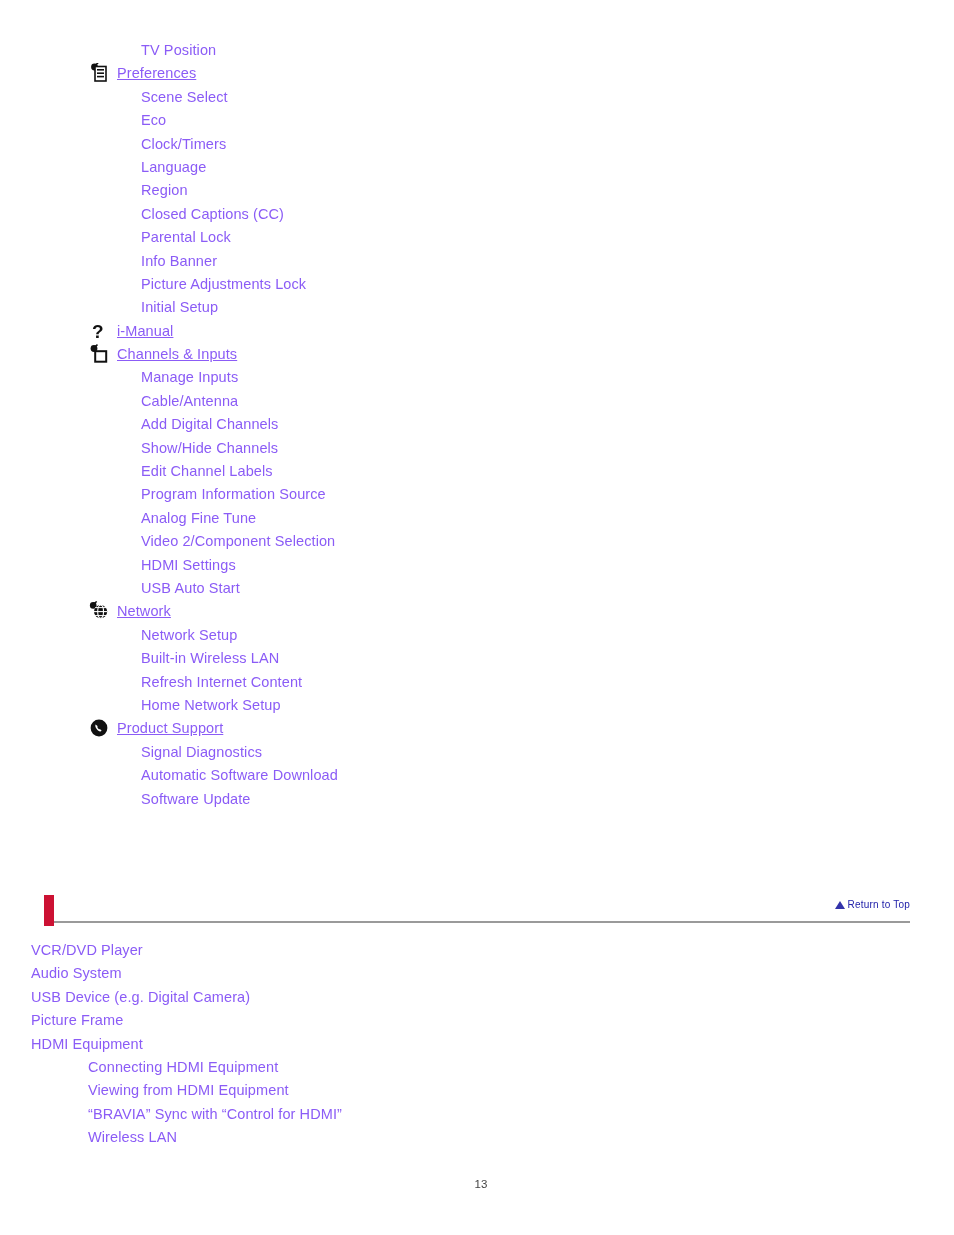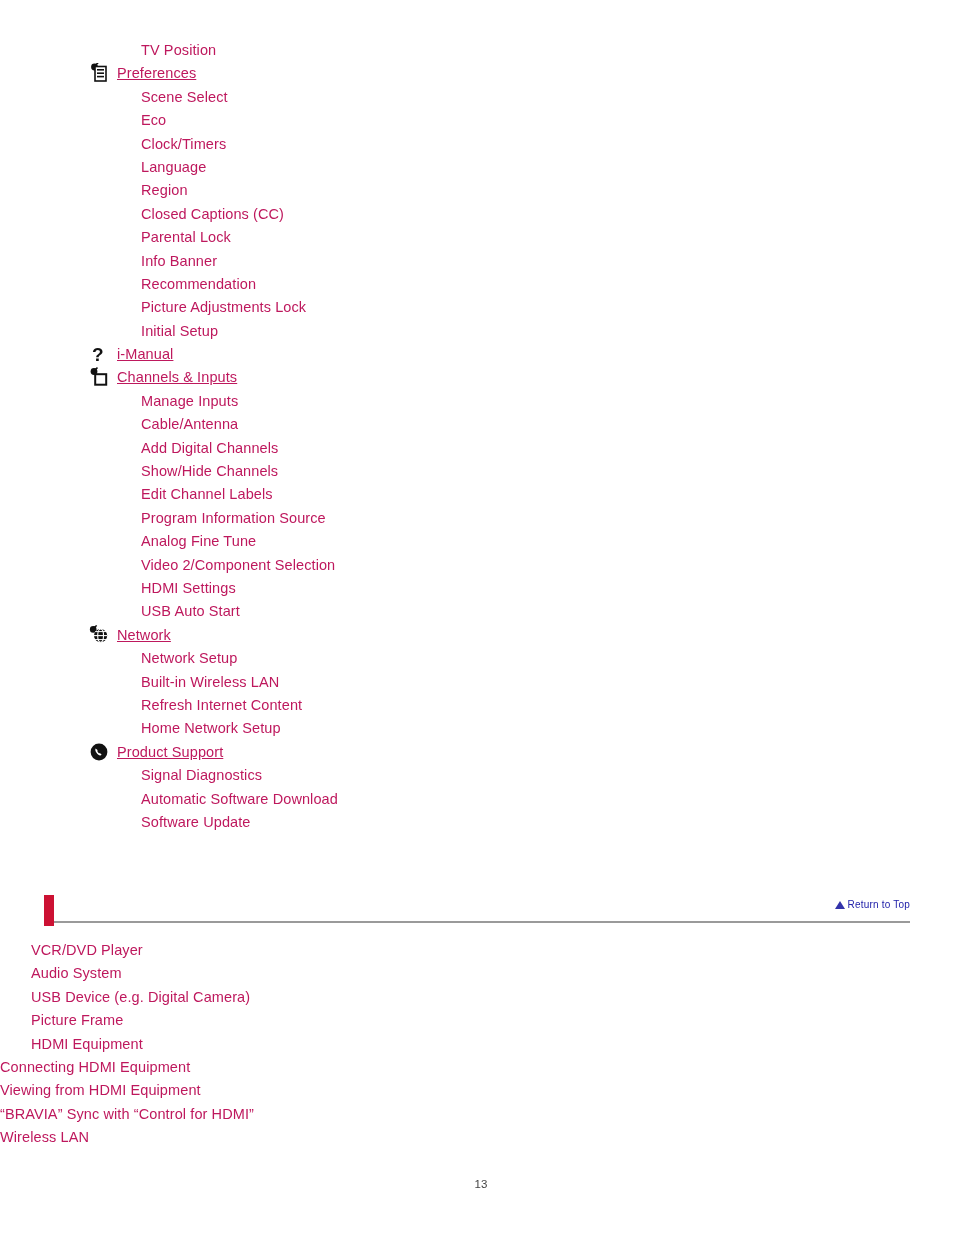"TV Position" .toc-link { color: #be185d -> #8b5cf6 }
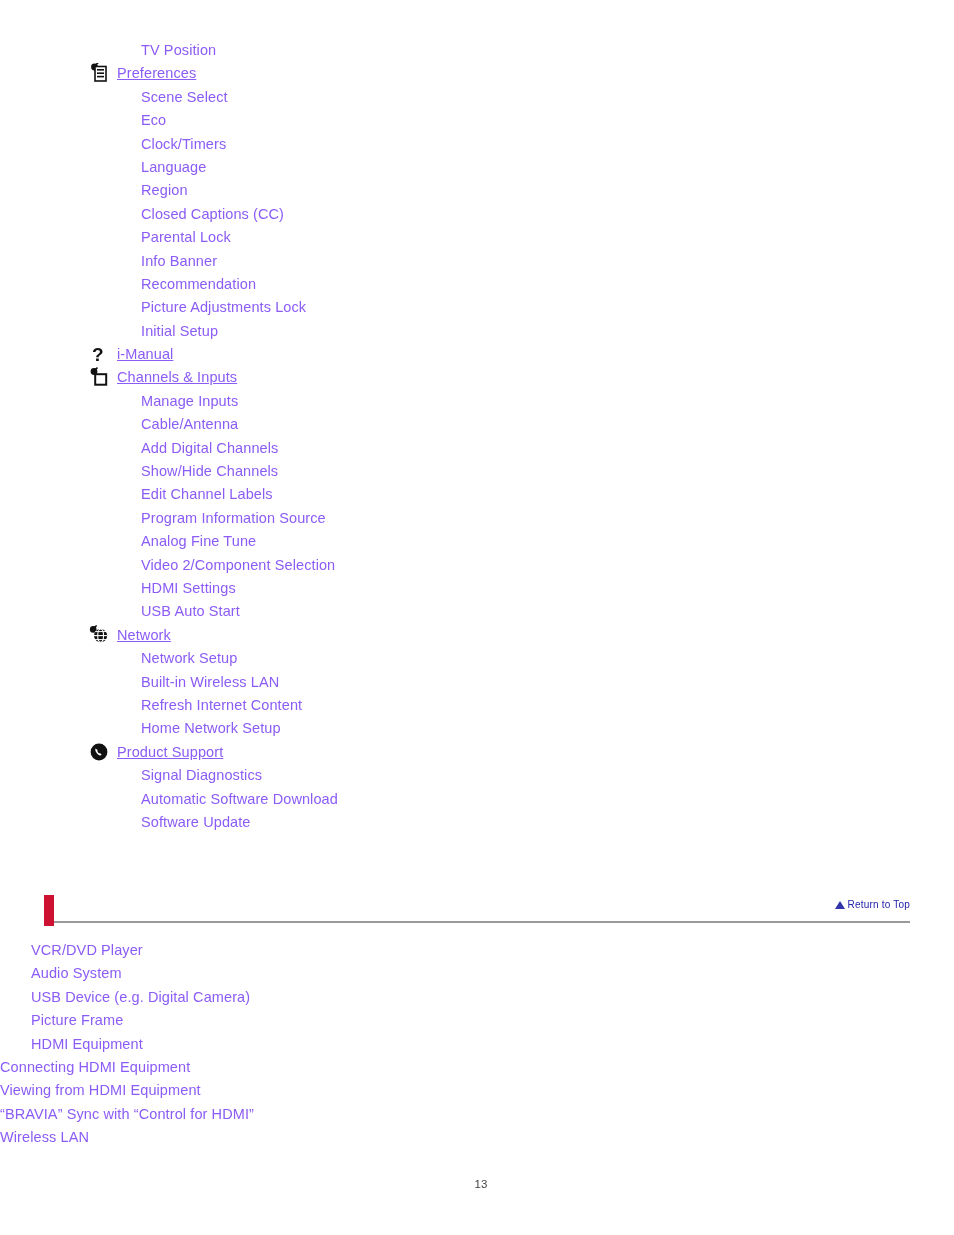"Recommendation" div.toc-row { html: <div><span>Recommendation</span></div> -> none }
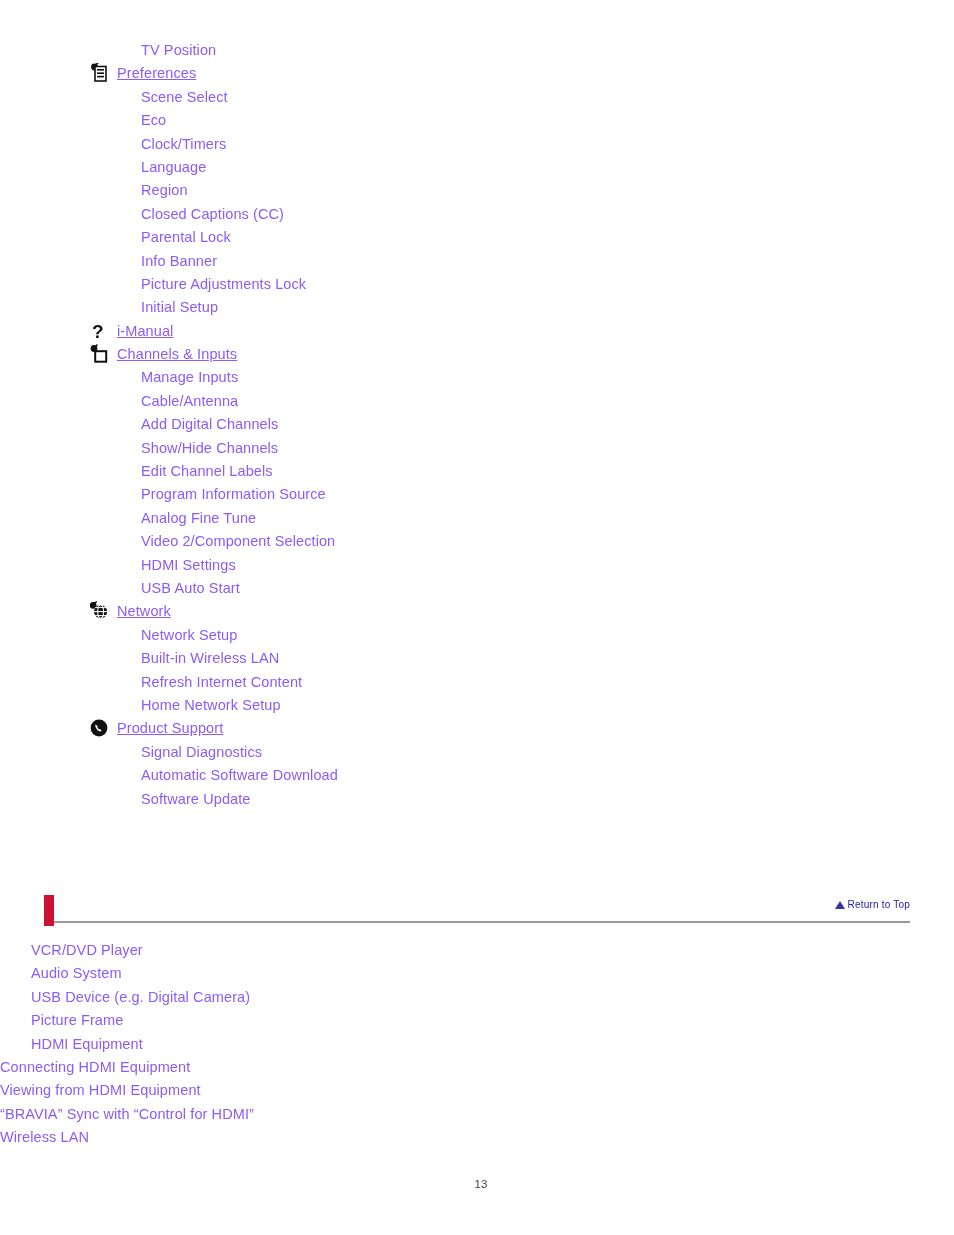"Connecting HDMI Equipment" .toc-bottom .toc-row.lvl-2 .toc-link { margin-left: none -> 88px }
